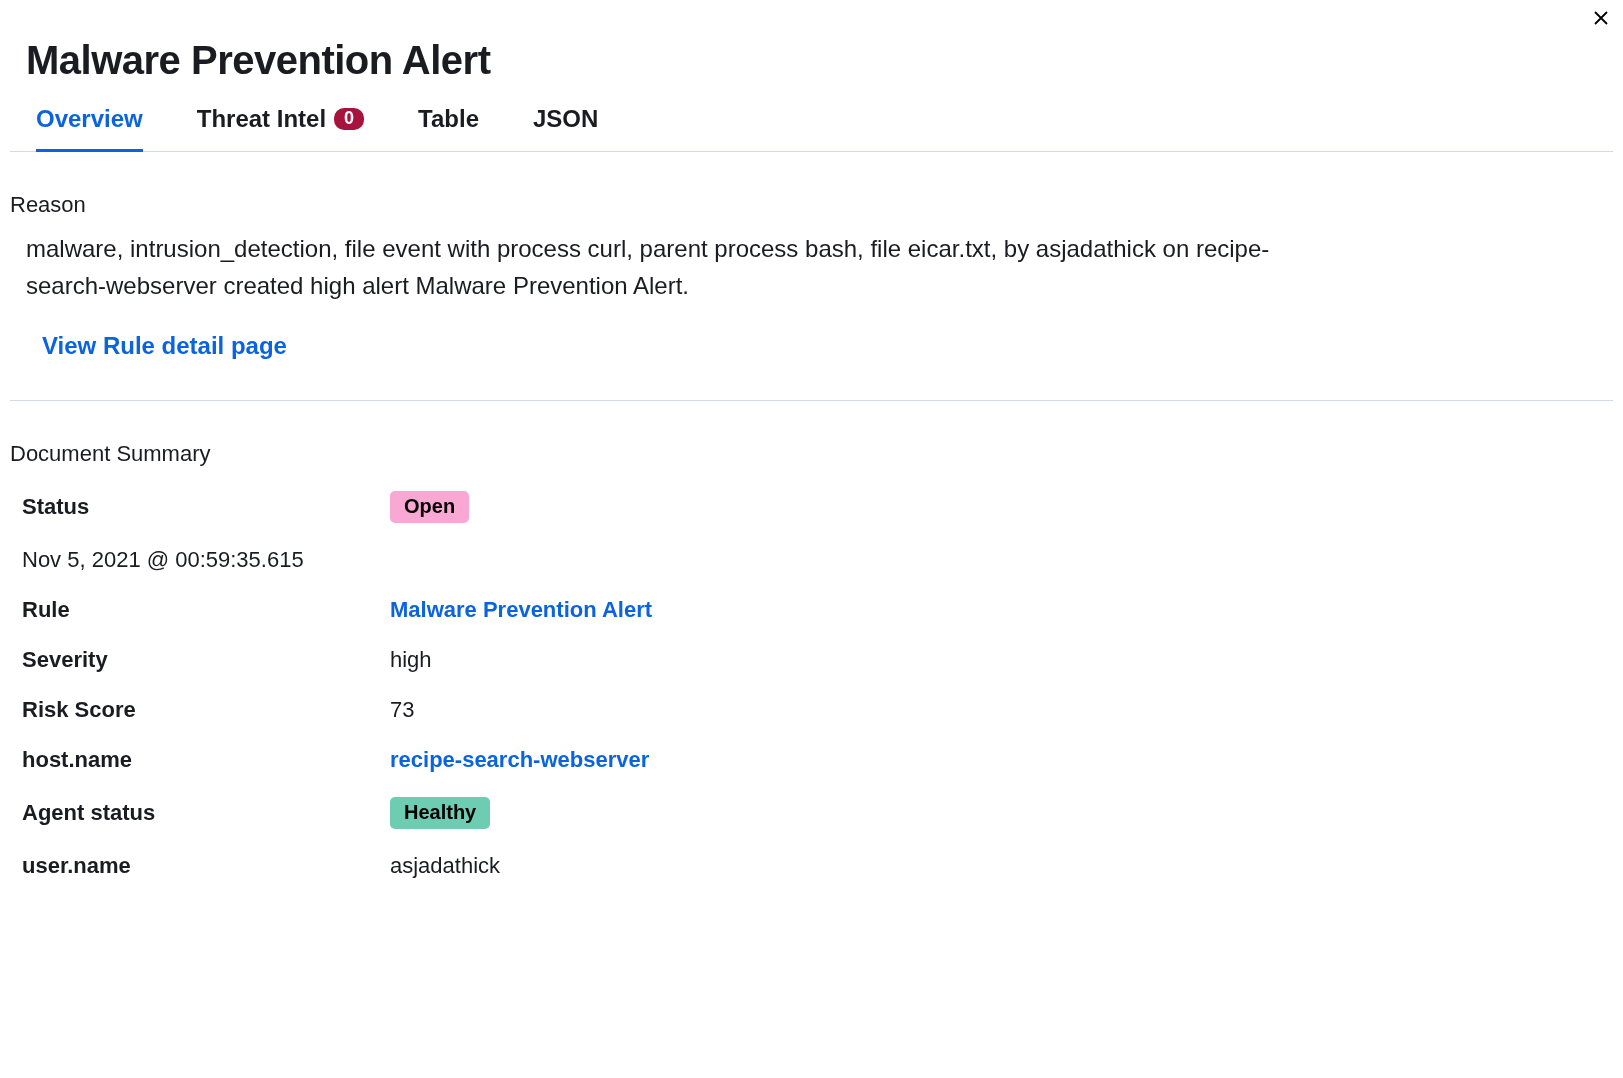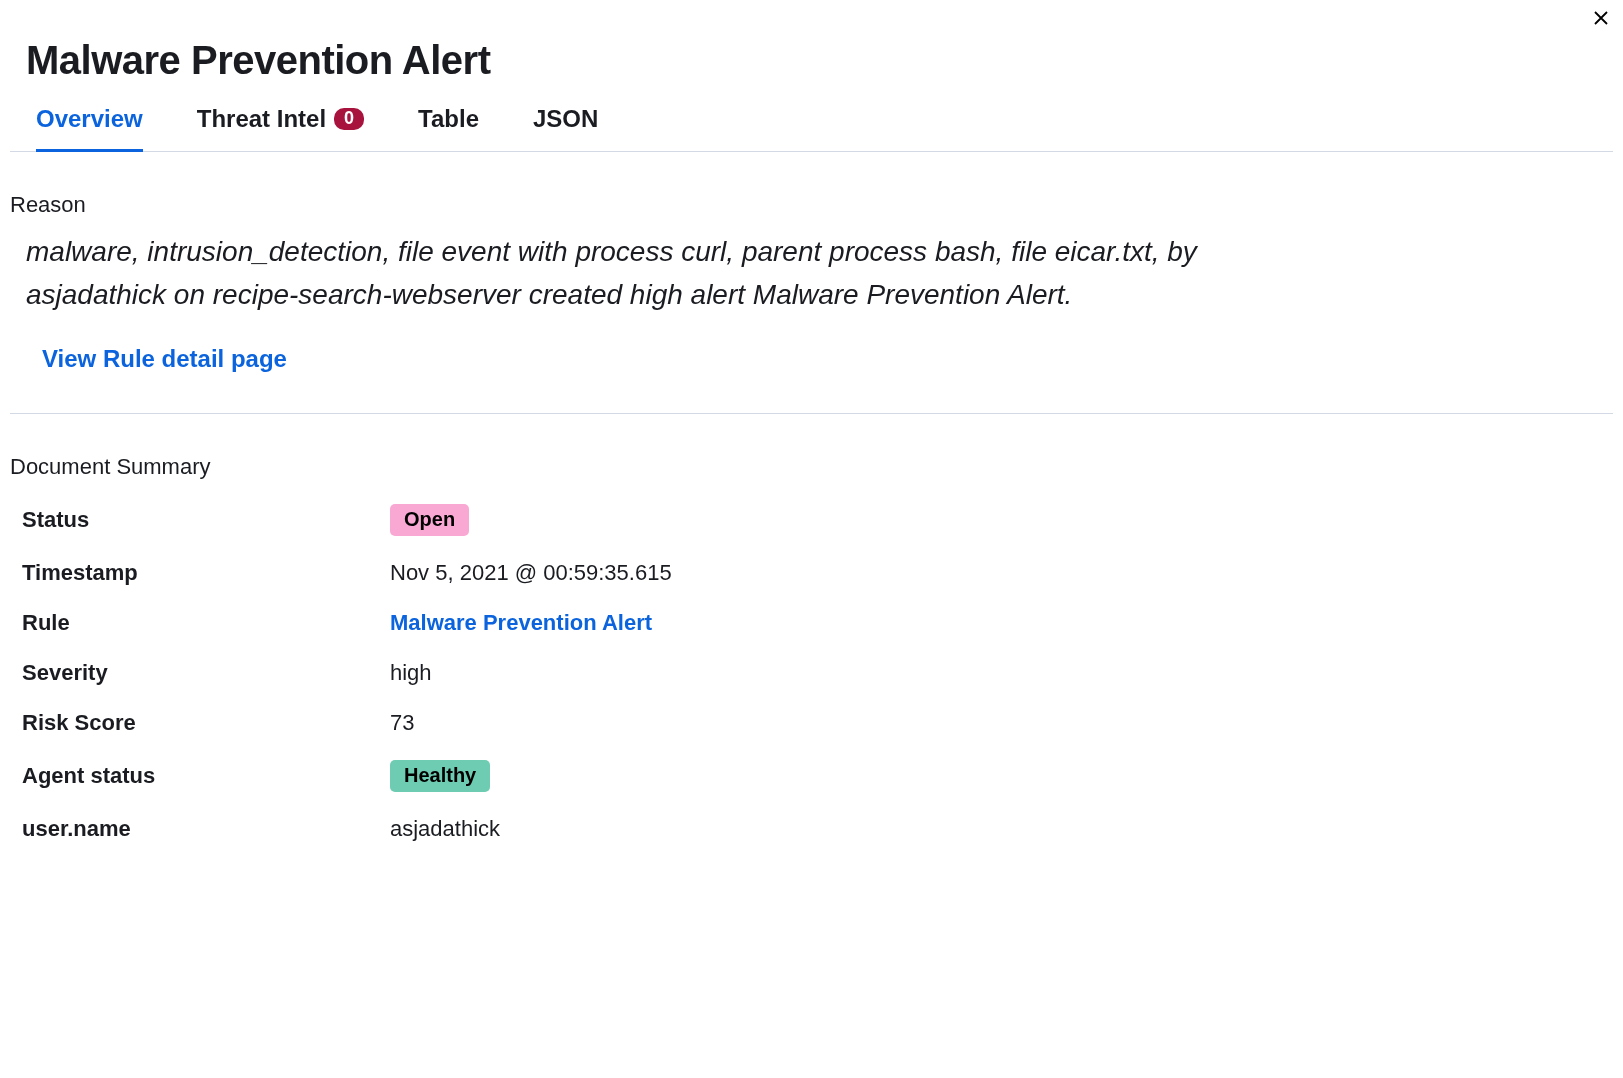"malware, intrusion_detection, file event" .reason-text { font-size: 28px -> 24px; font-style: italic -> none }
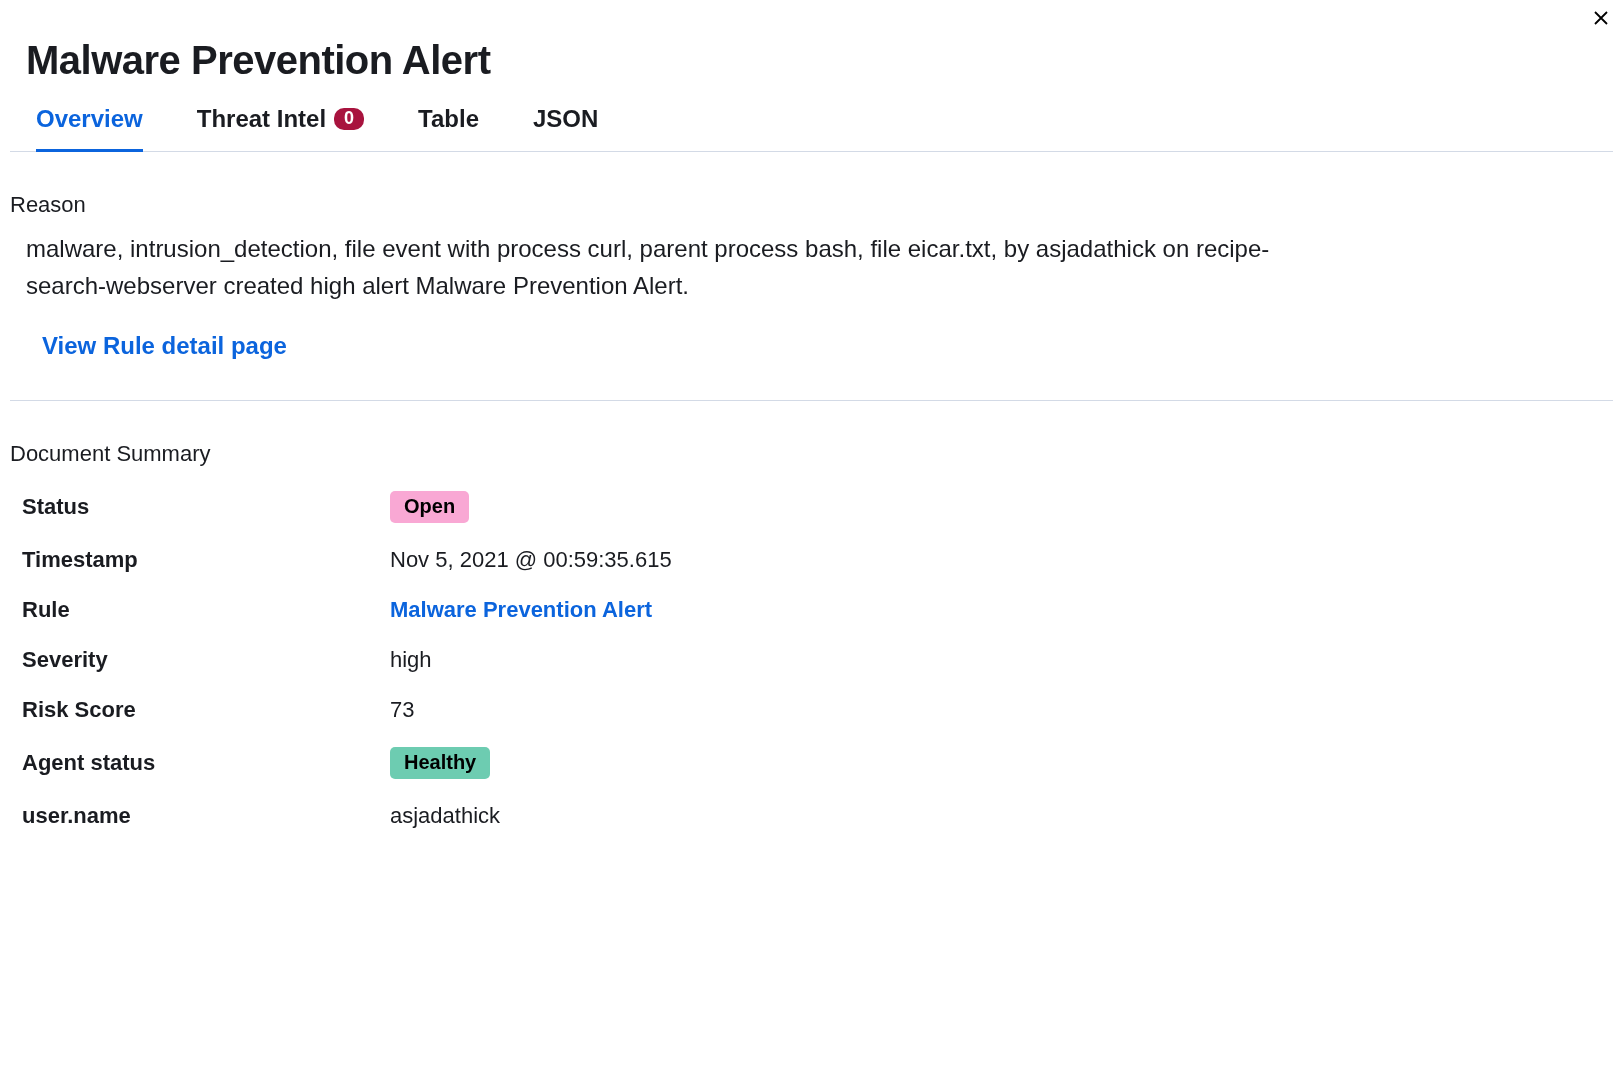"Timestamp" div.summary-key { html: <div>Timestamp</div> -> none }
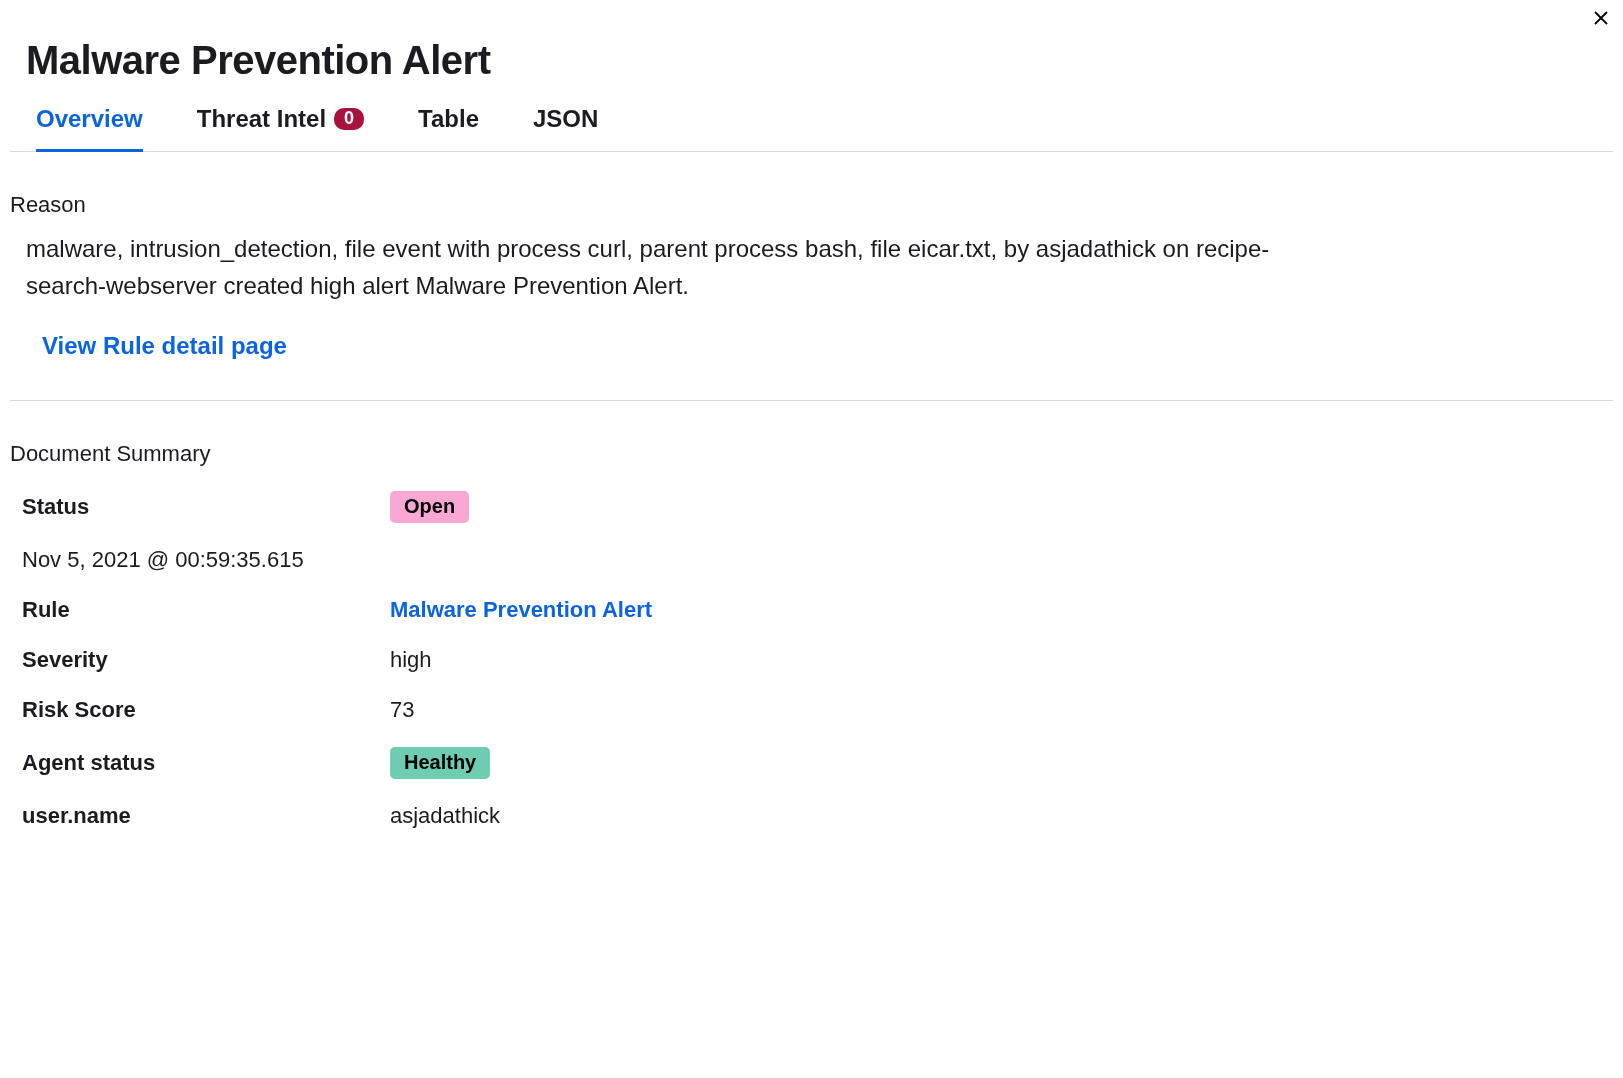"host.name" div.summary-row { html: none -> <div> <div>host.name</div> <div>recipe-search-webserver</div> </div> }
